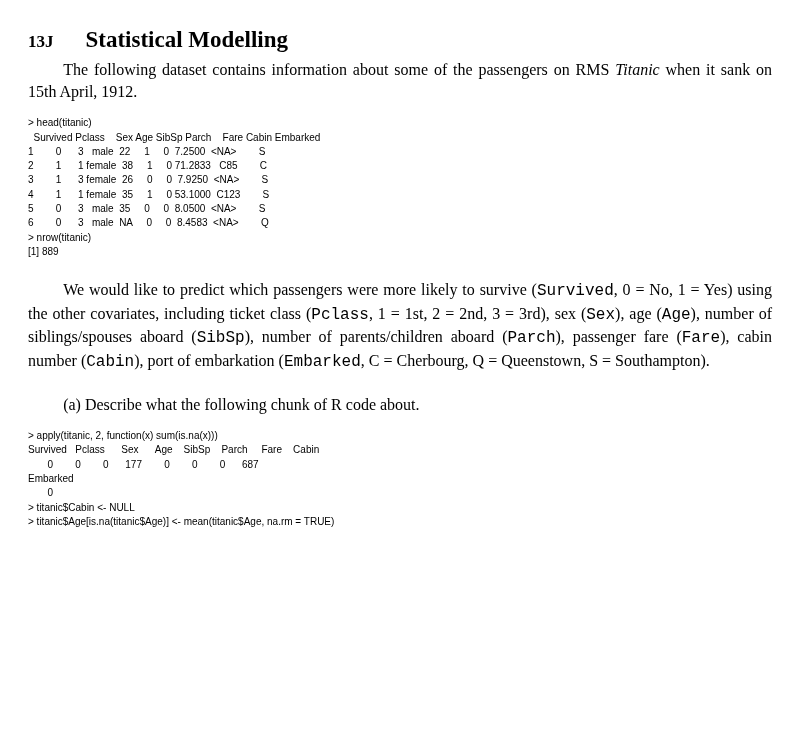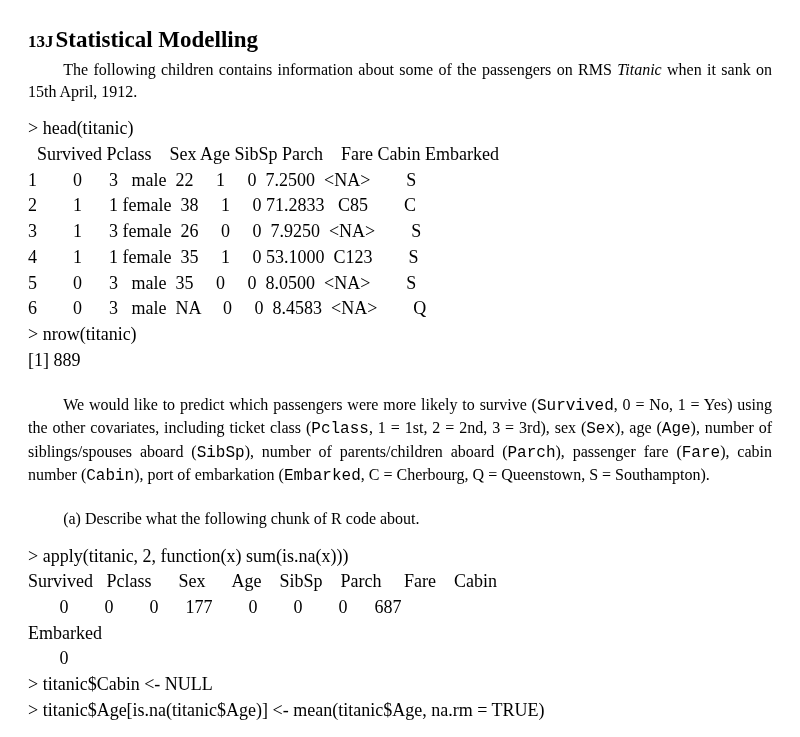"13J" .q-number { margin-right: 2px -> 32px }
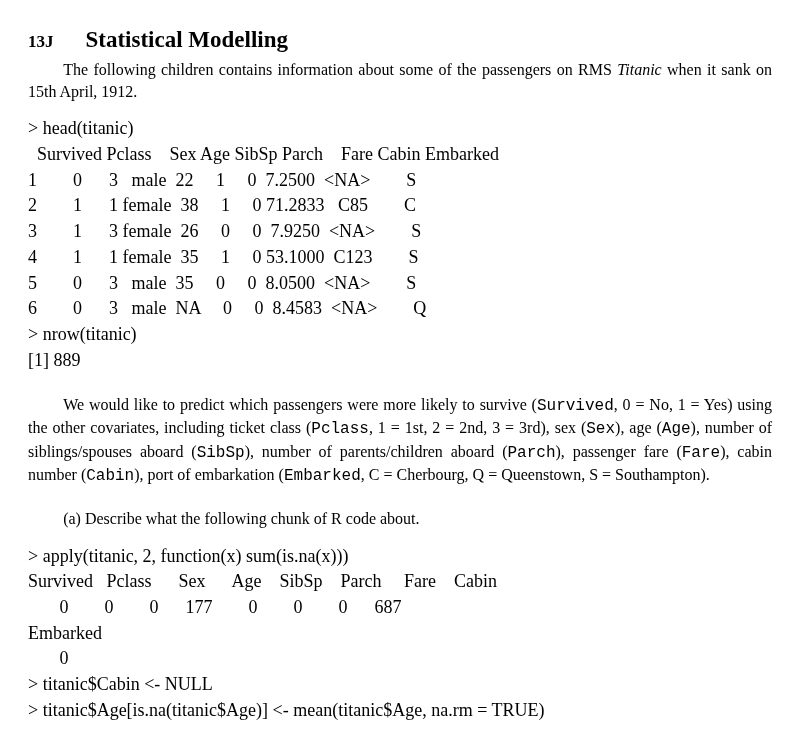"The following children contains" span { text: children -> dataset }
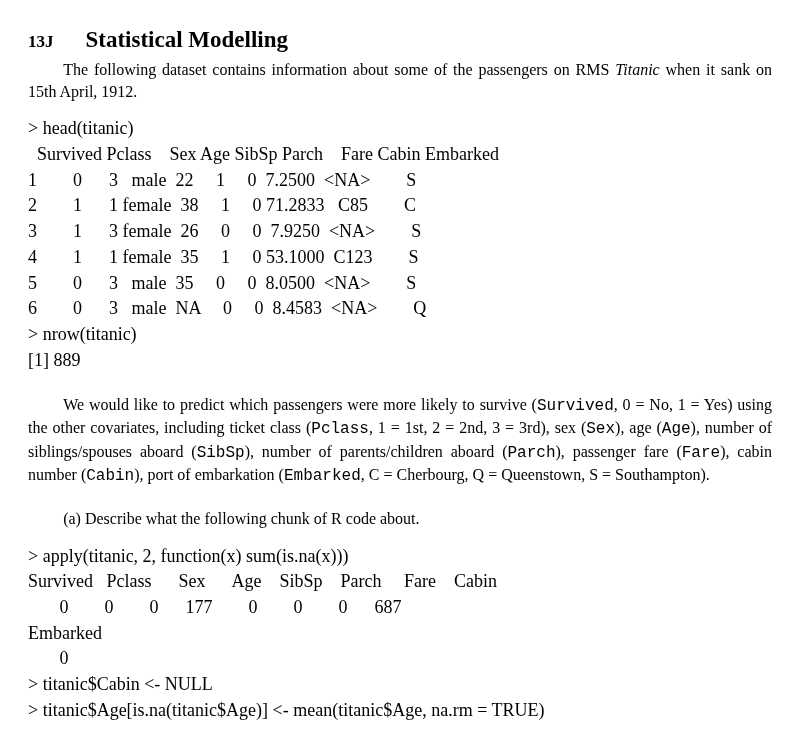"> head(titanic)" pre.code { font-family: Liberation Serif, serif -> Liberation Sans, sans-serif; font-size: 18px -> 10px }
